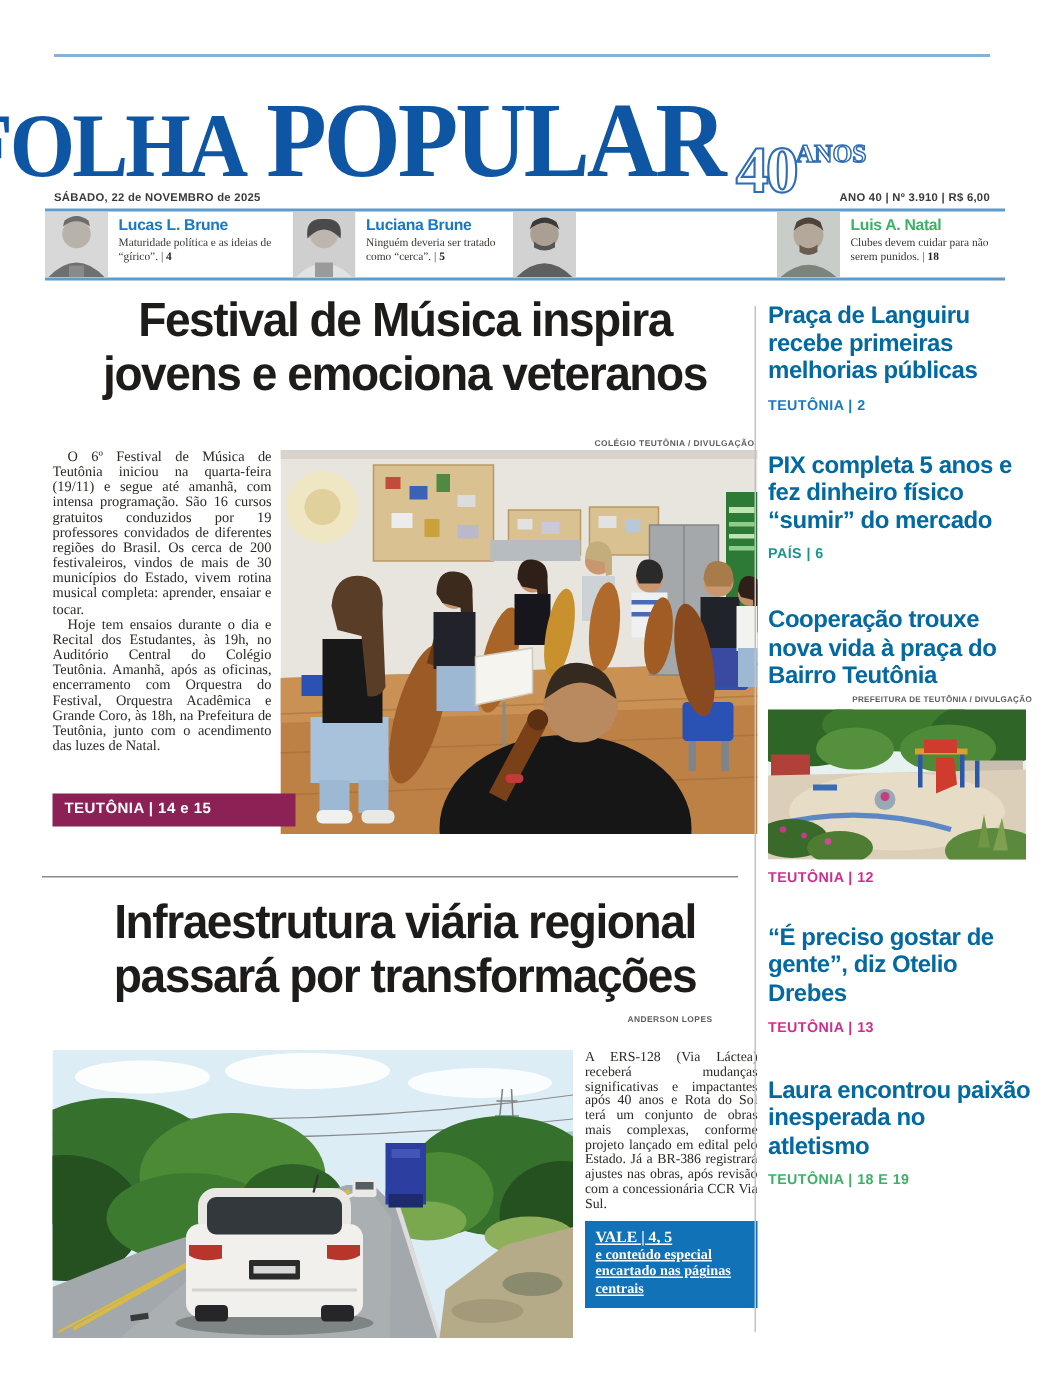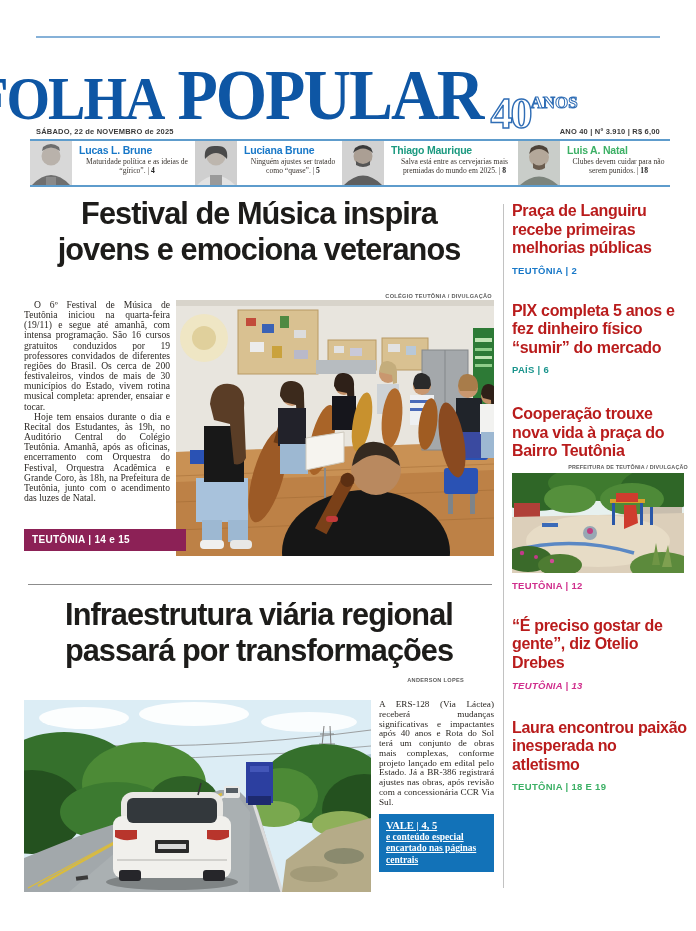"Thiago Maurique" span.col-text { html: <span> <div>Thiago Maurique</div> <div><span>Salva está entre as cervejarias mais premiadas do mundo em 2025. | </span><span>8</span></div> </span> -> none }
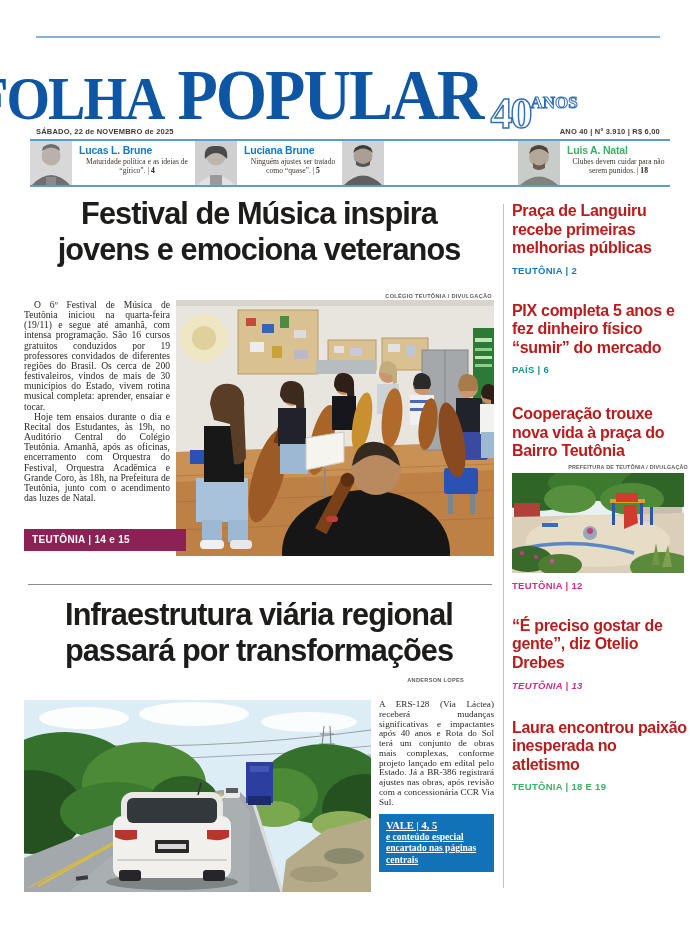"Maturidade política e as ideias" .col-blurb { text-align: center -> none }
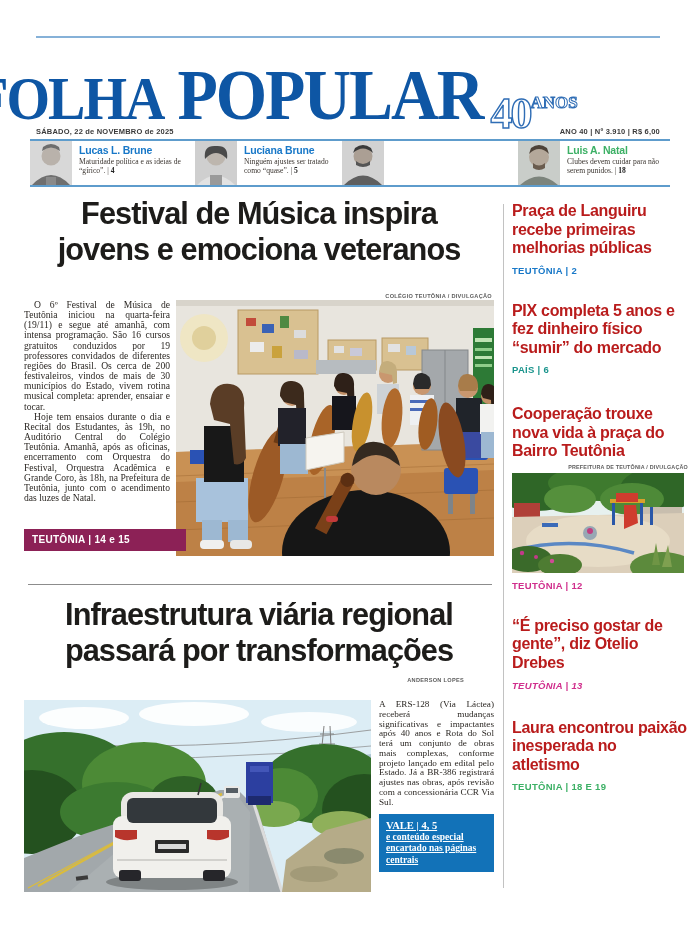"Ninguém ajustes ser tratado como" span { text: ajustes ser tratado como “quase -> deveria ser tratado como “cerca }
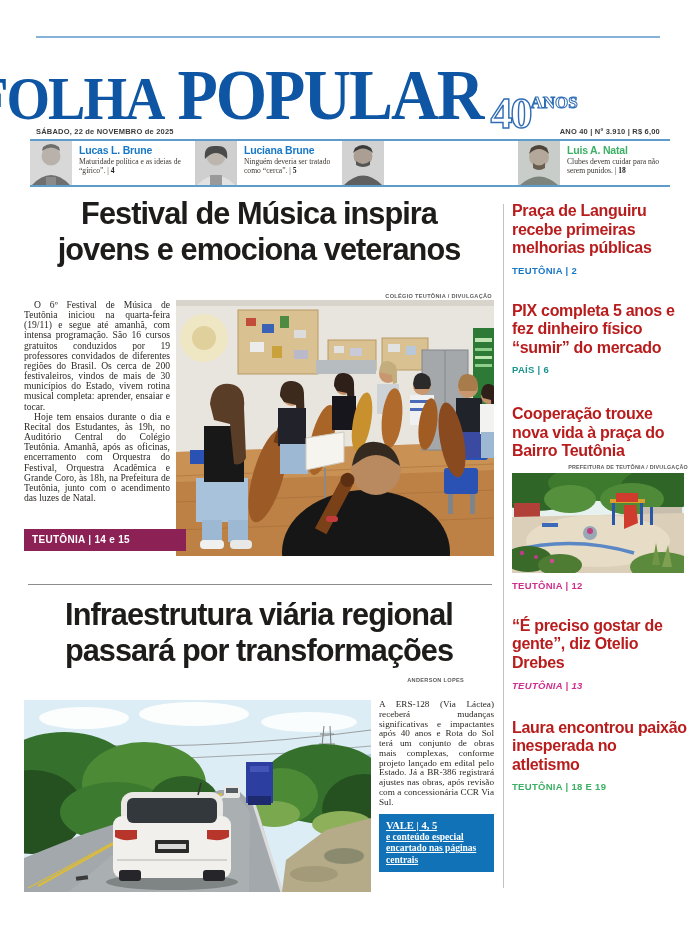"Festival de Música inspira jovens" .story { left: 24px -> 35px }
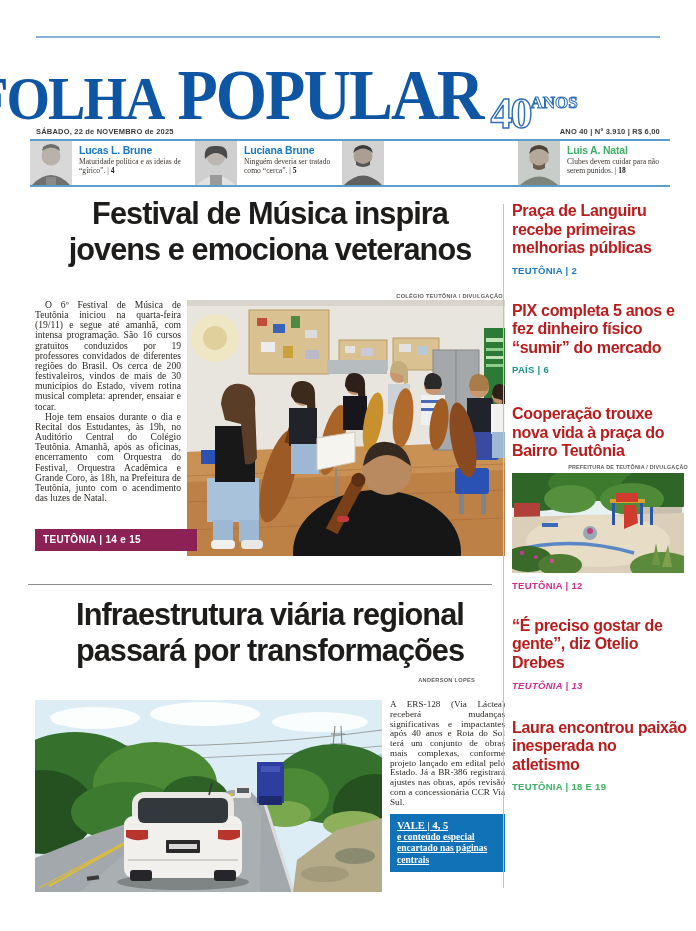"Praça de Languiru recebe primeiras" .sb-headline { color: #b91c1c -> #0369a1 }
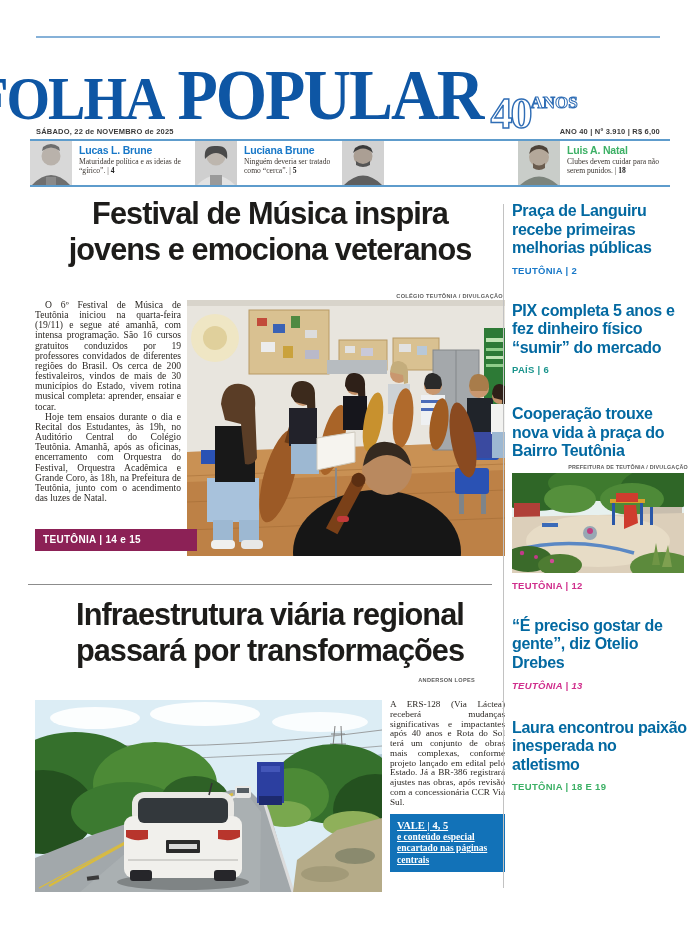"TEUTÔNIA | 13" div.sb-tag { font-style: italic -> none }
